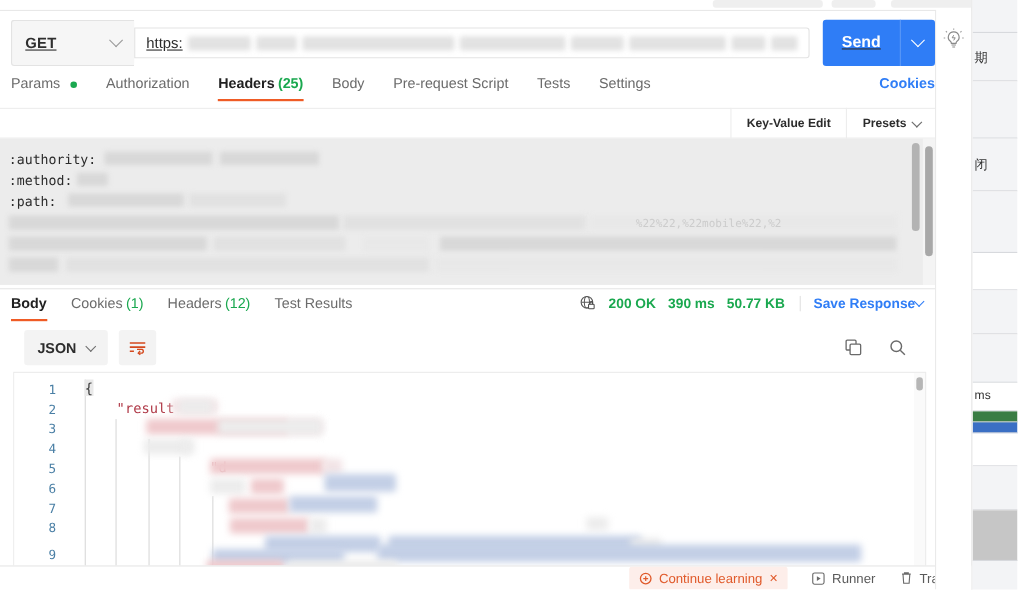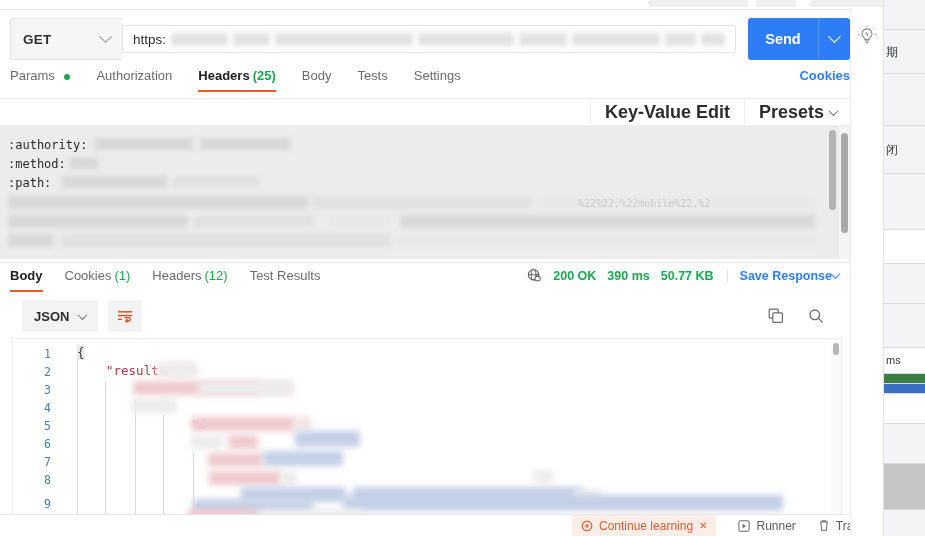"GET" #url-row { text-decoration: none -> underline }
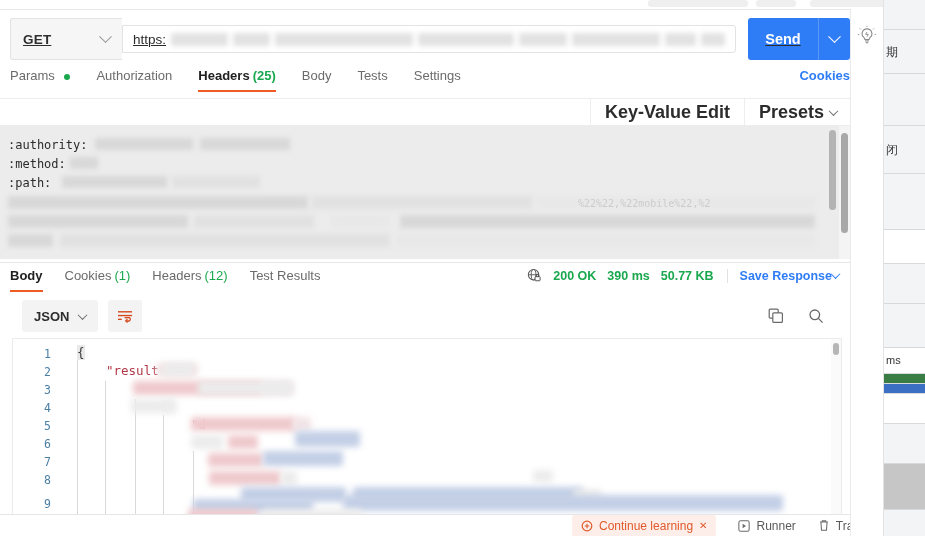"Pre-request Script" div.rtab { html: none -> <div> <span>Pre-request Script</span> </div> }
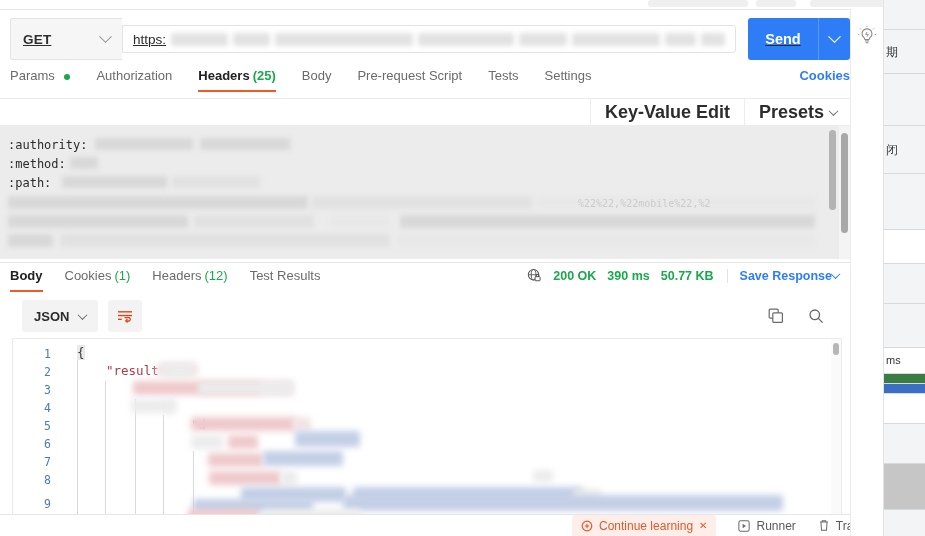"Key-Value Edit" .hdr-tool-item { font-size: 18px -> 11px }
